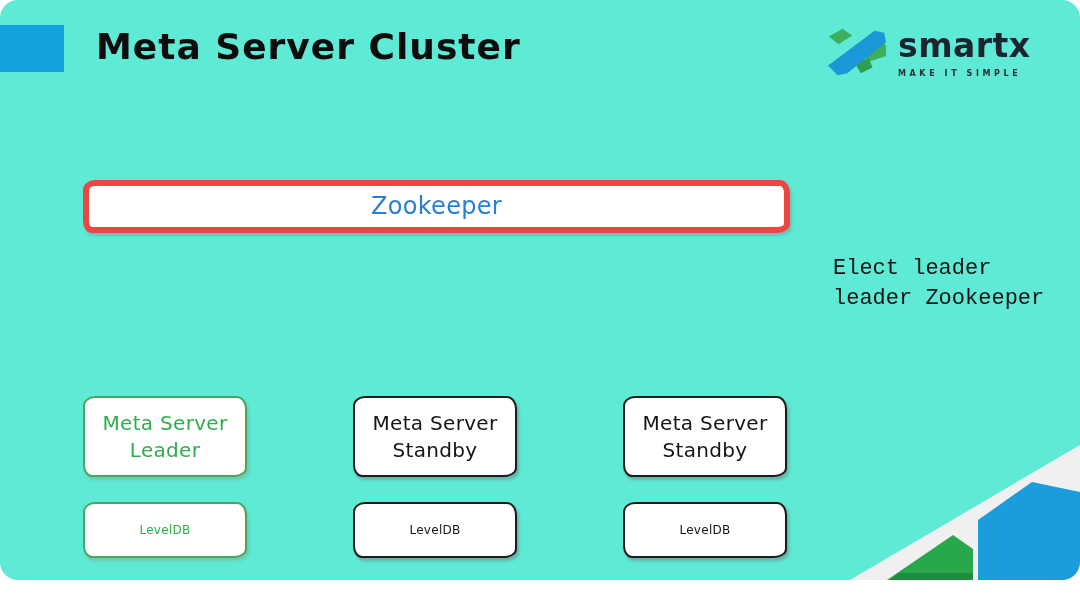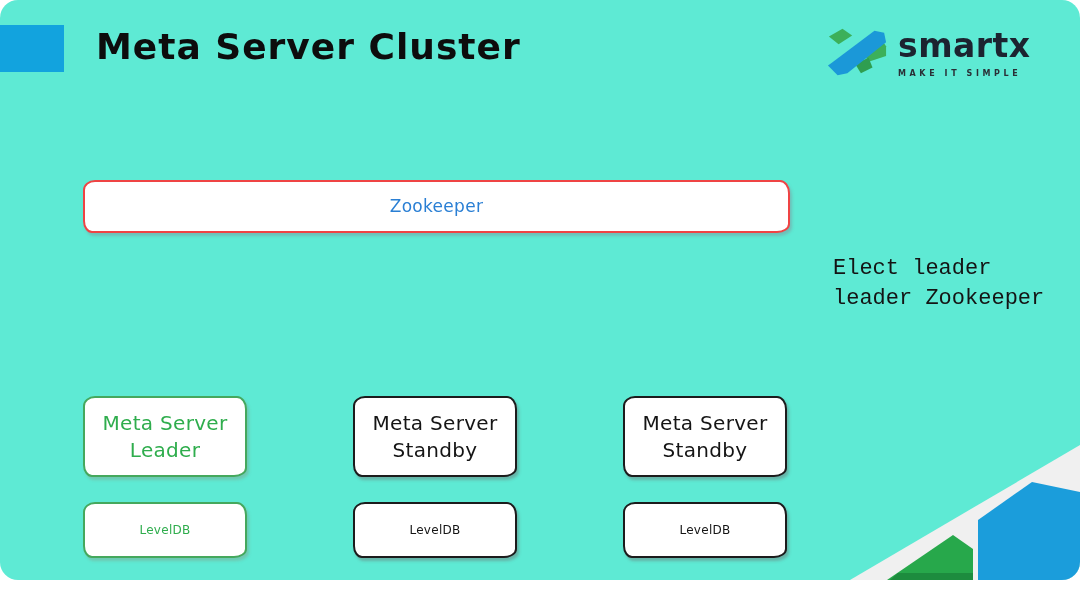"Zookeeper" .zookeeper-box { border: 2px solid #ef4444 -> 6px solid #ef4444; font-size: 17px -> 24px }
